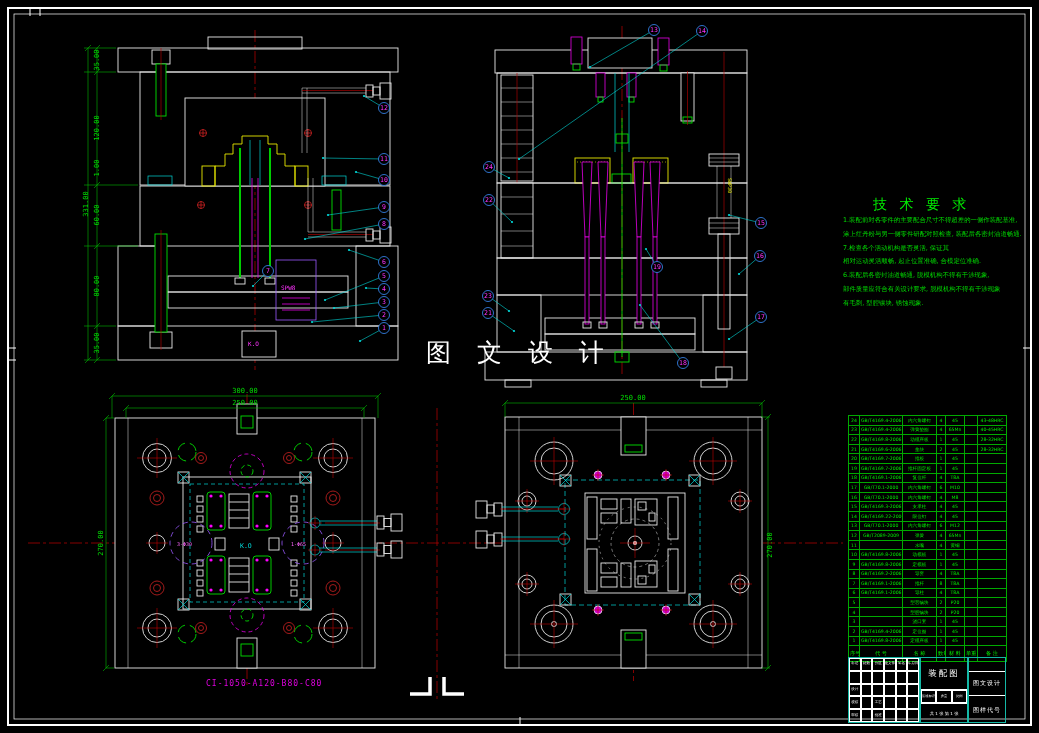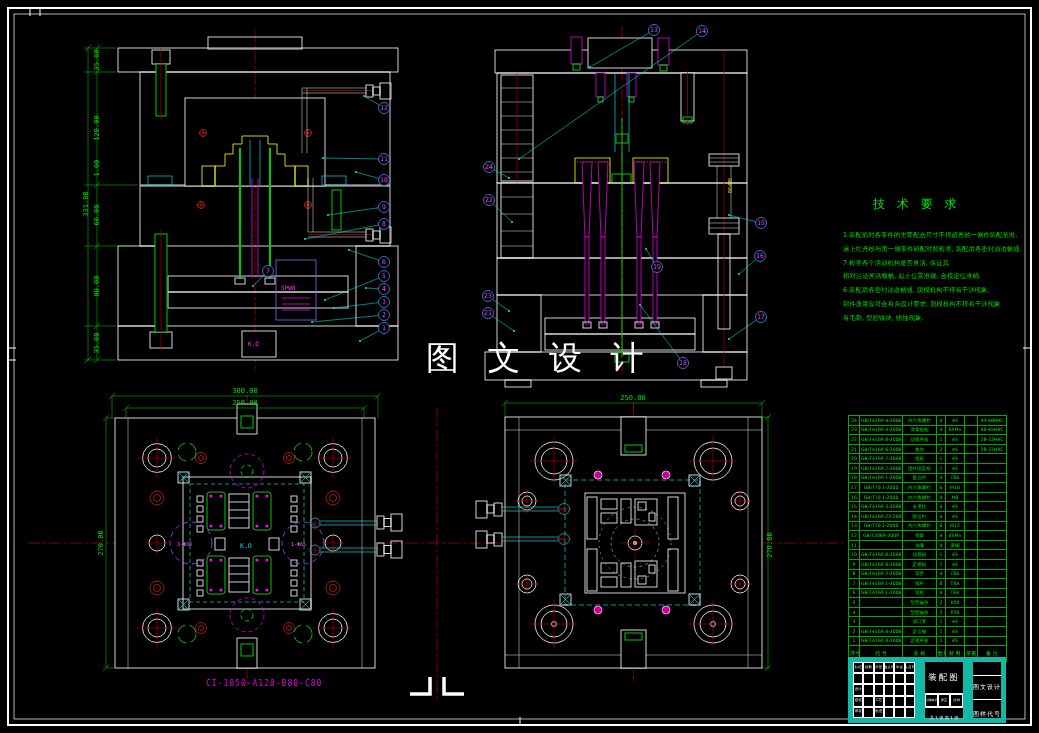"技 术 要 求" .tech-title { font-size: 12px -> 14px; margin-bottom: 16px -> 0 }
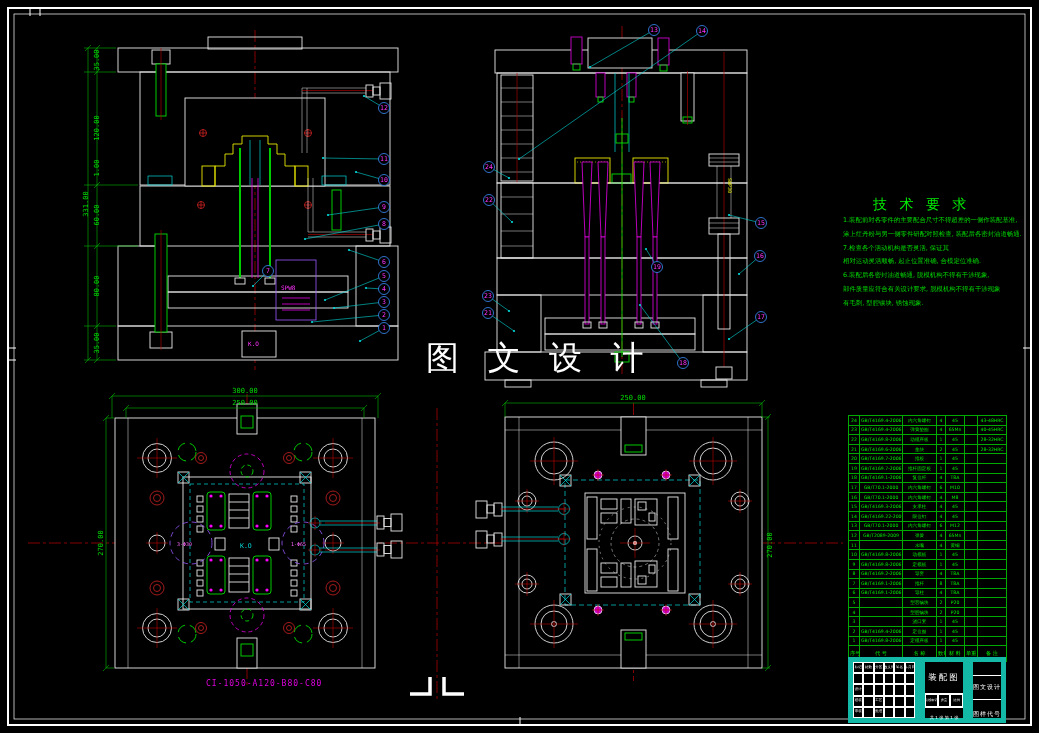"图 文 设 计" .watermark { font-size: 33px -> 25px }
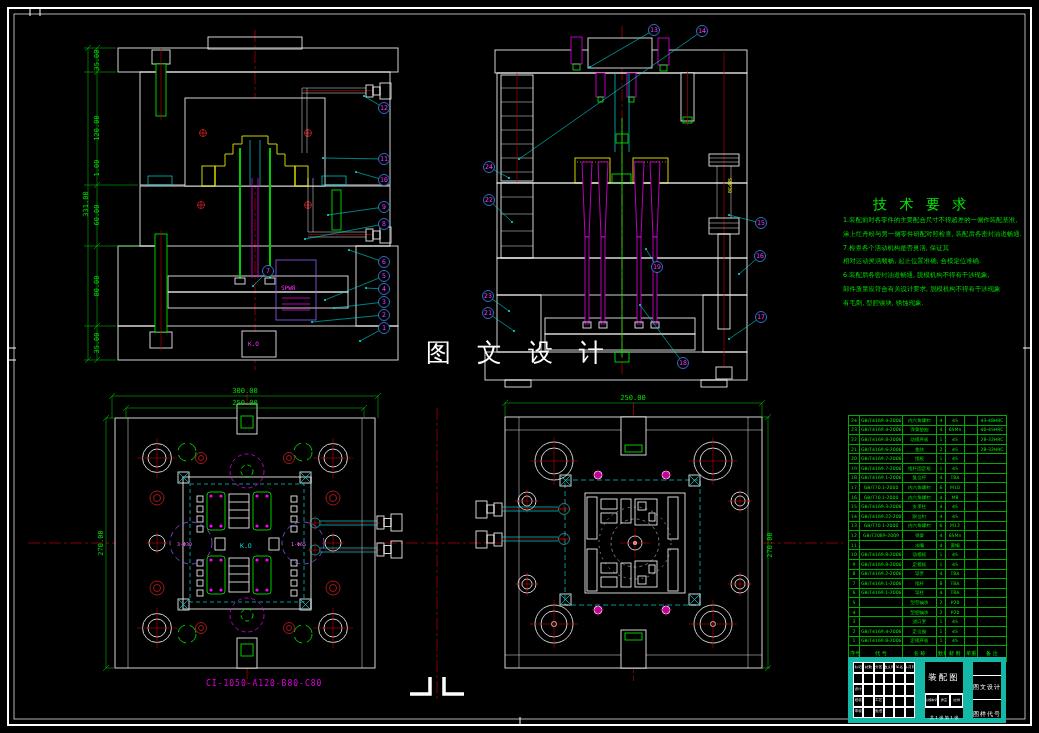"装配图" .tblock .box { border: 5px solid #14b8a6 -> 1px solid #14b8a6 }
